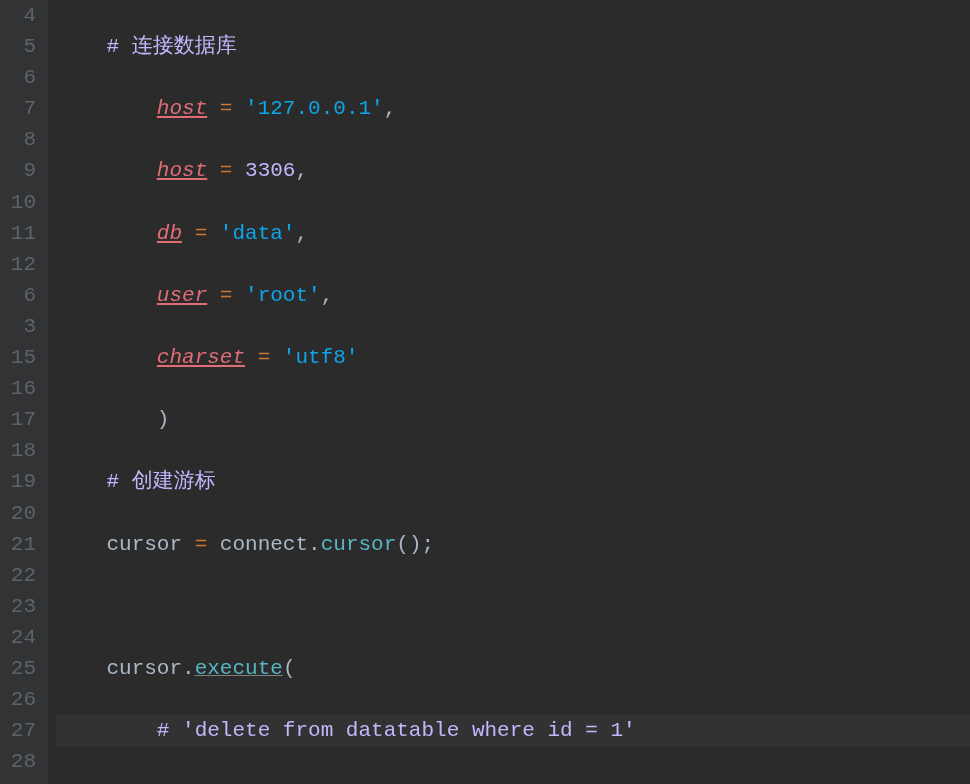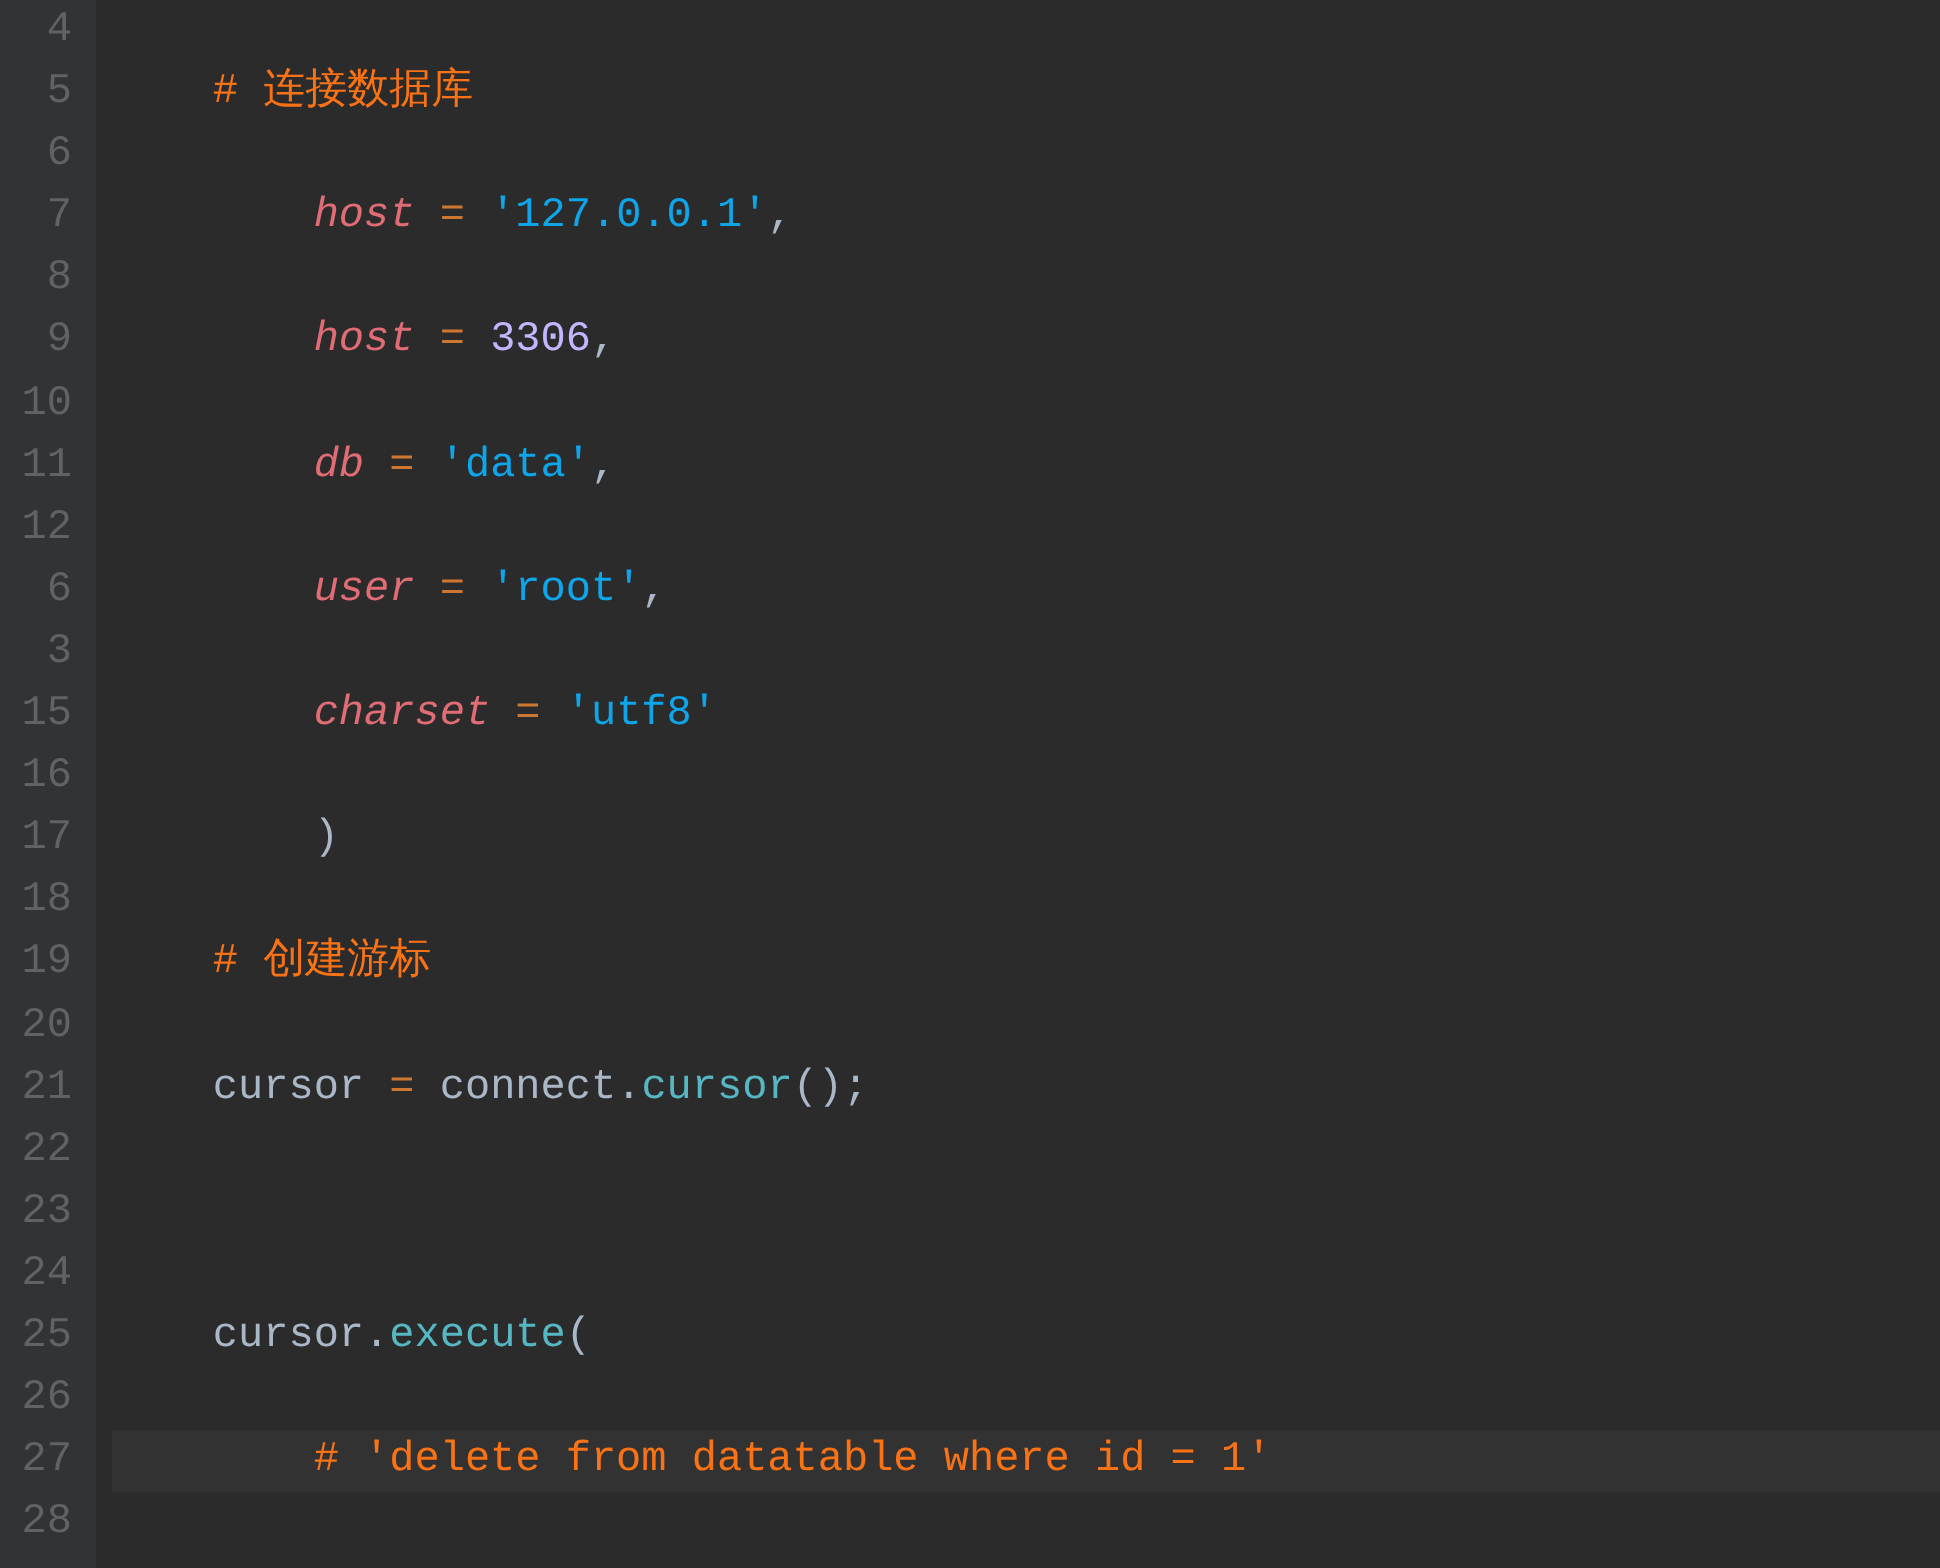"# 连接数据库" .c-comment { color: #f97316 -> #c4b5fd }
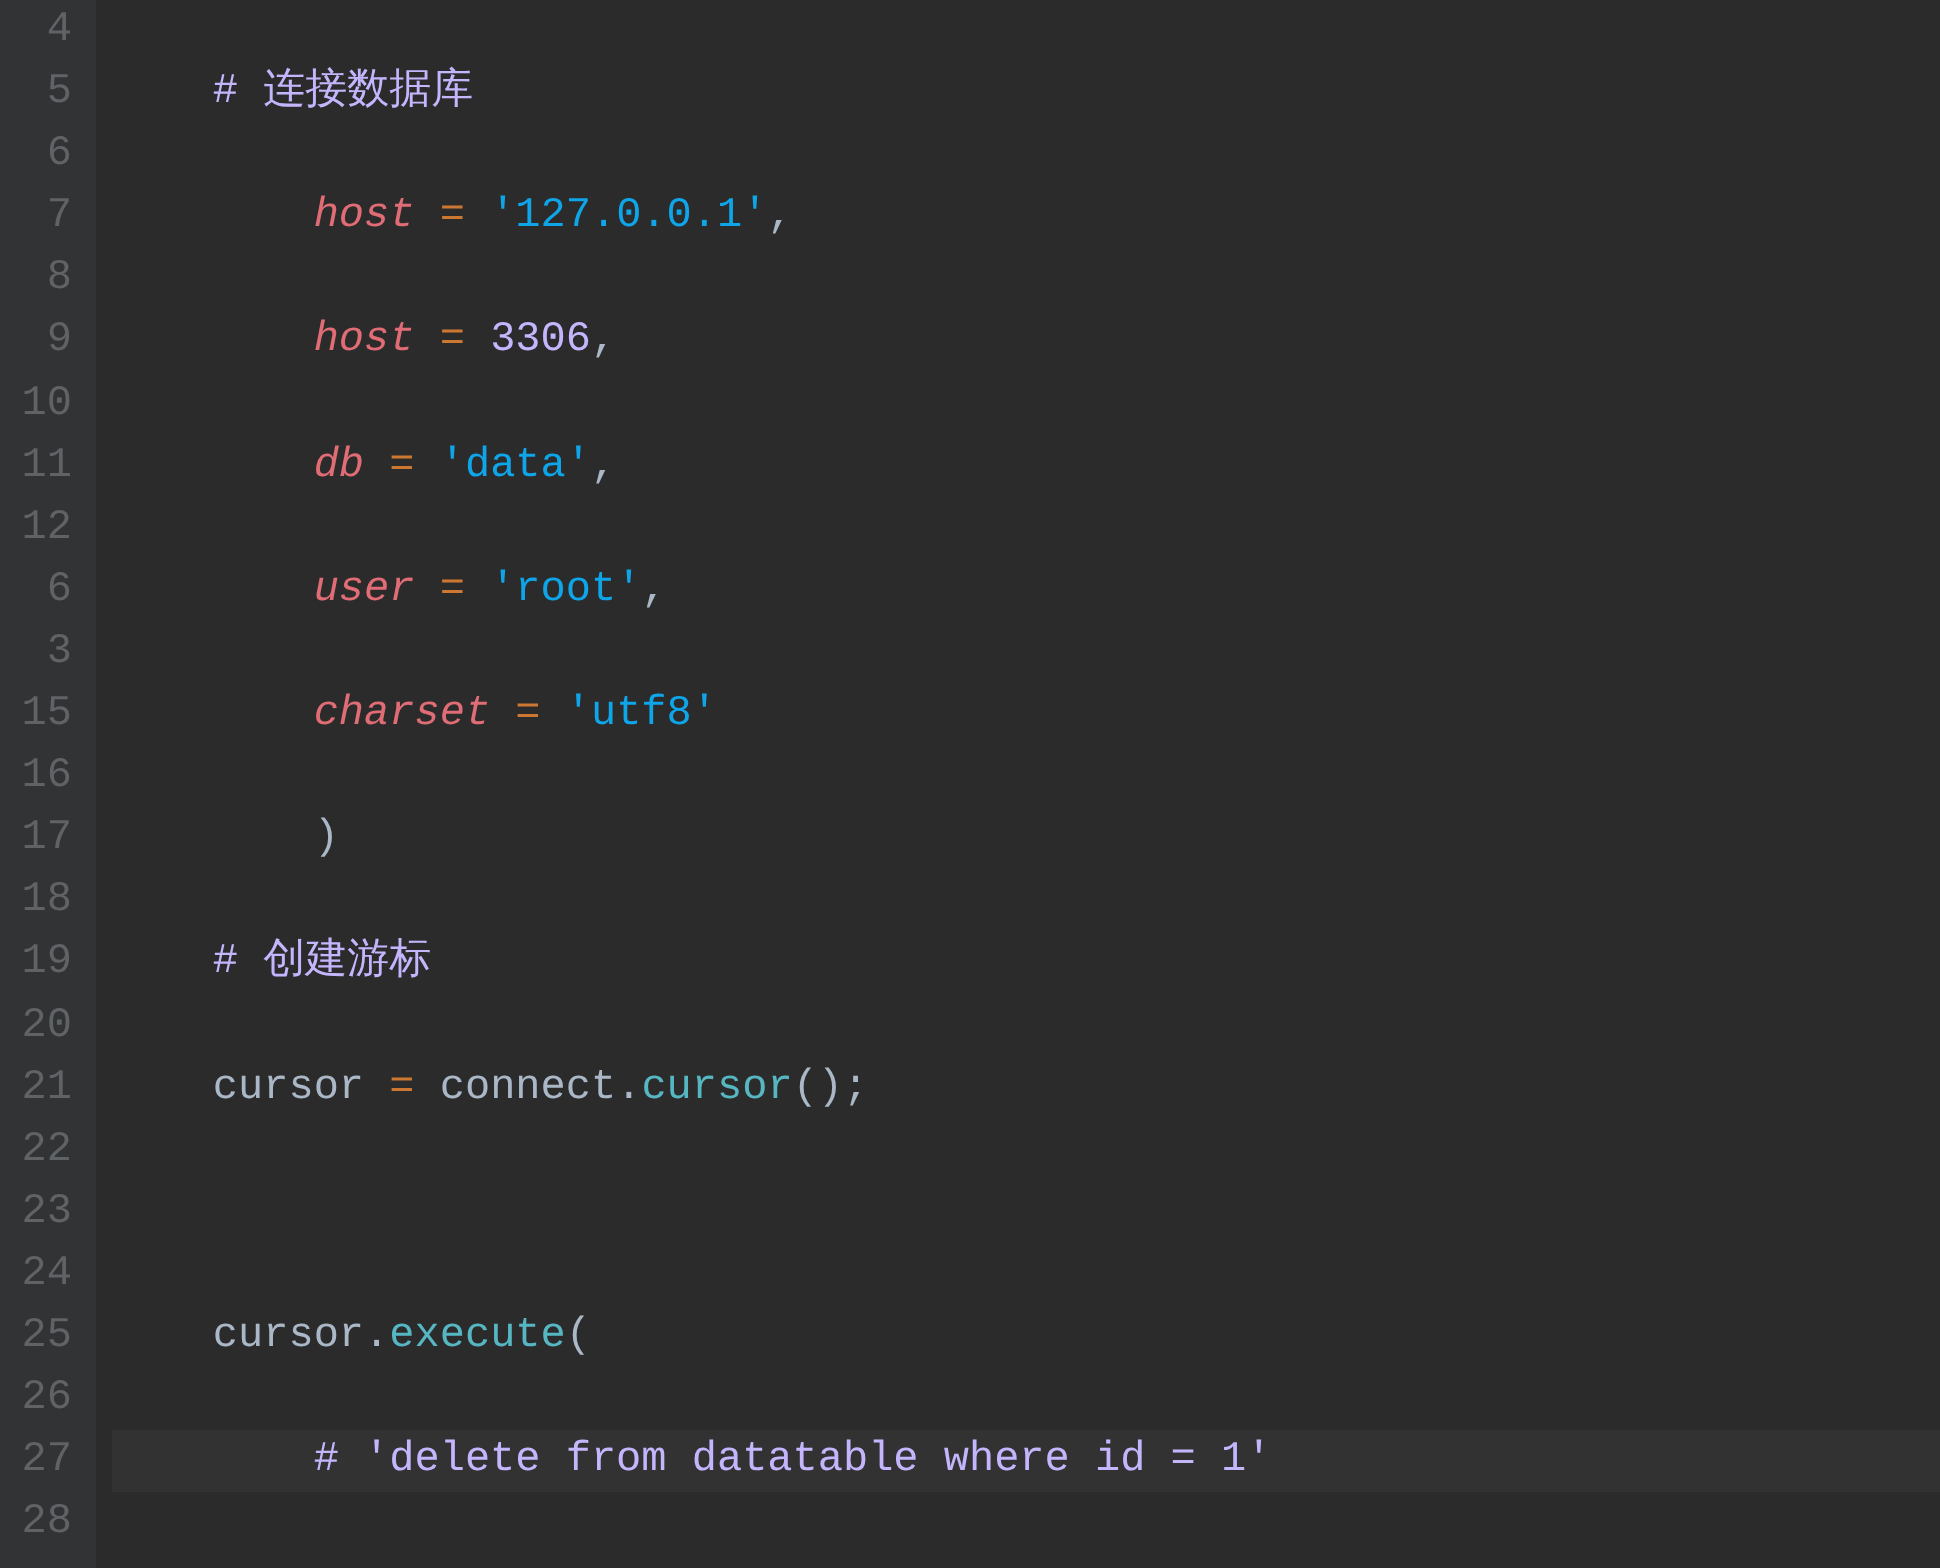"host" .c-param { text-decoration: none -> underline }
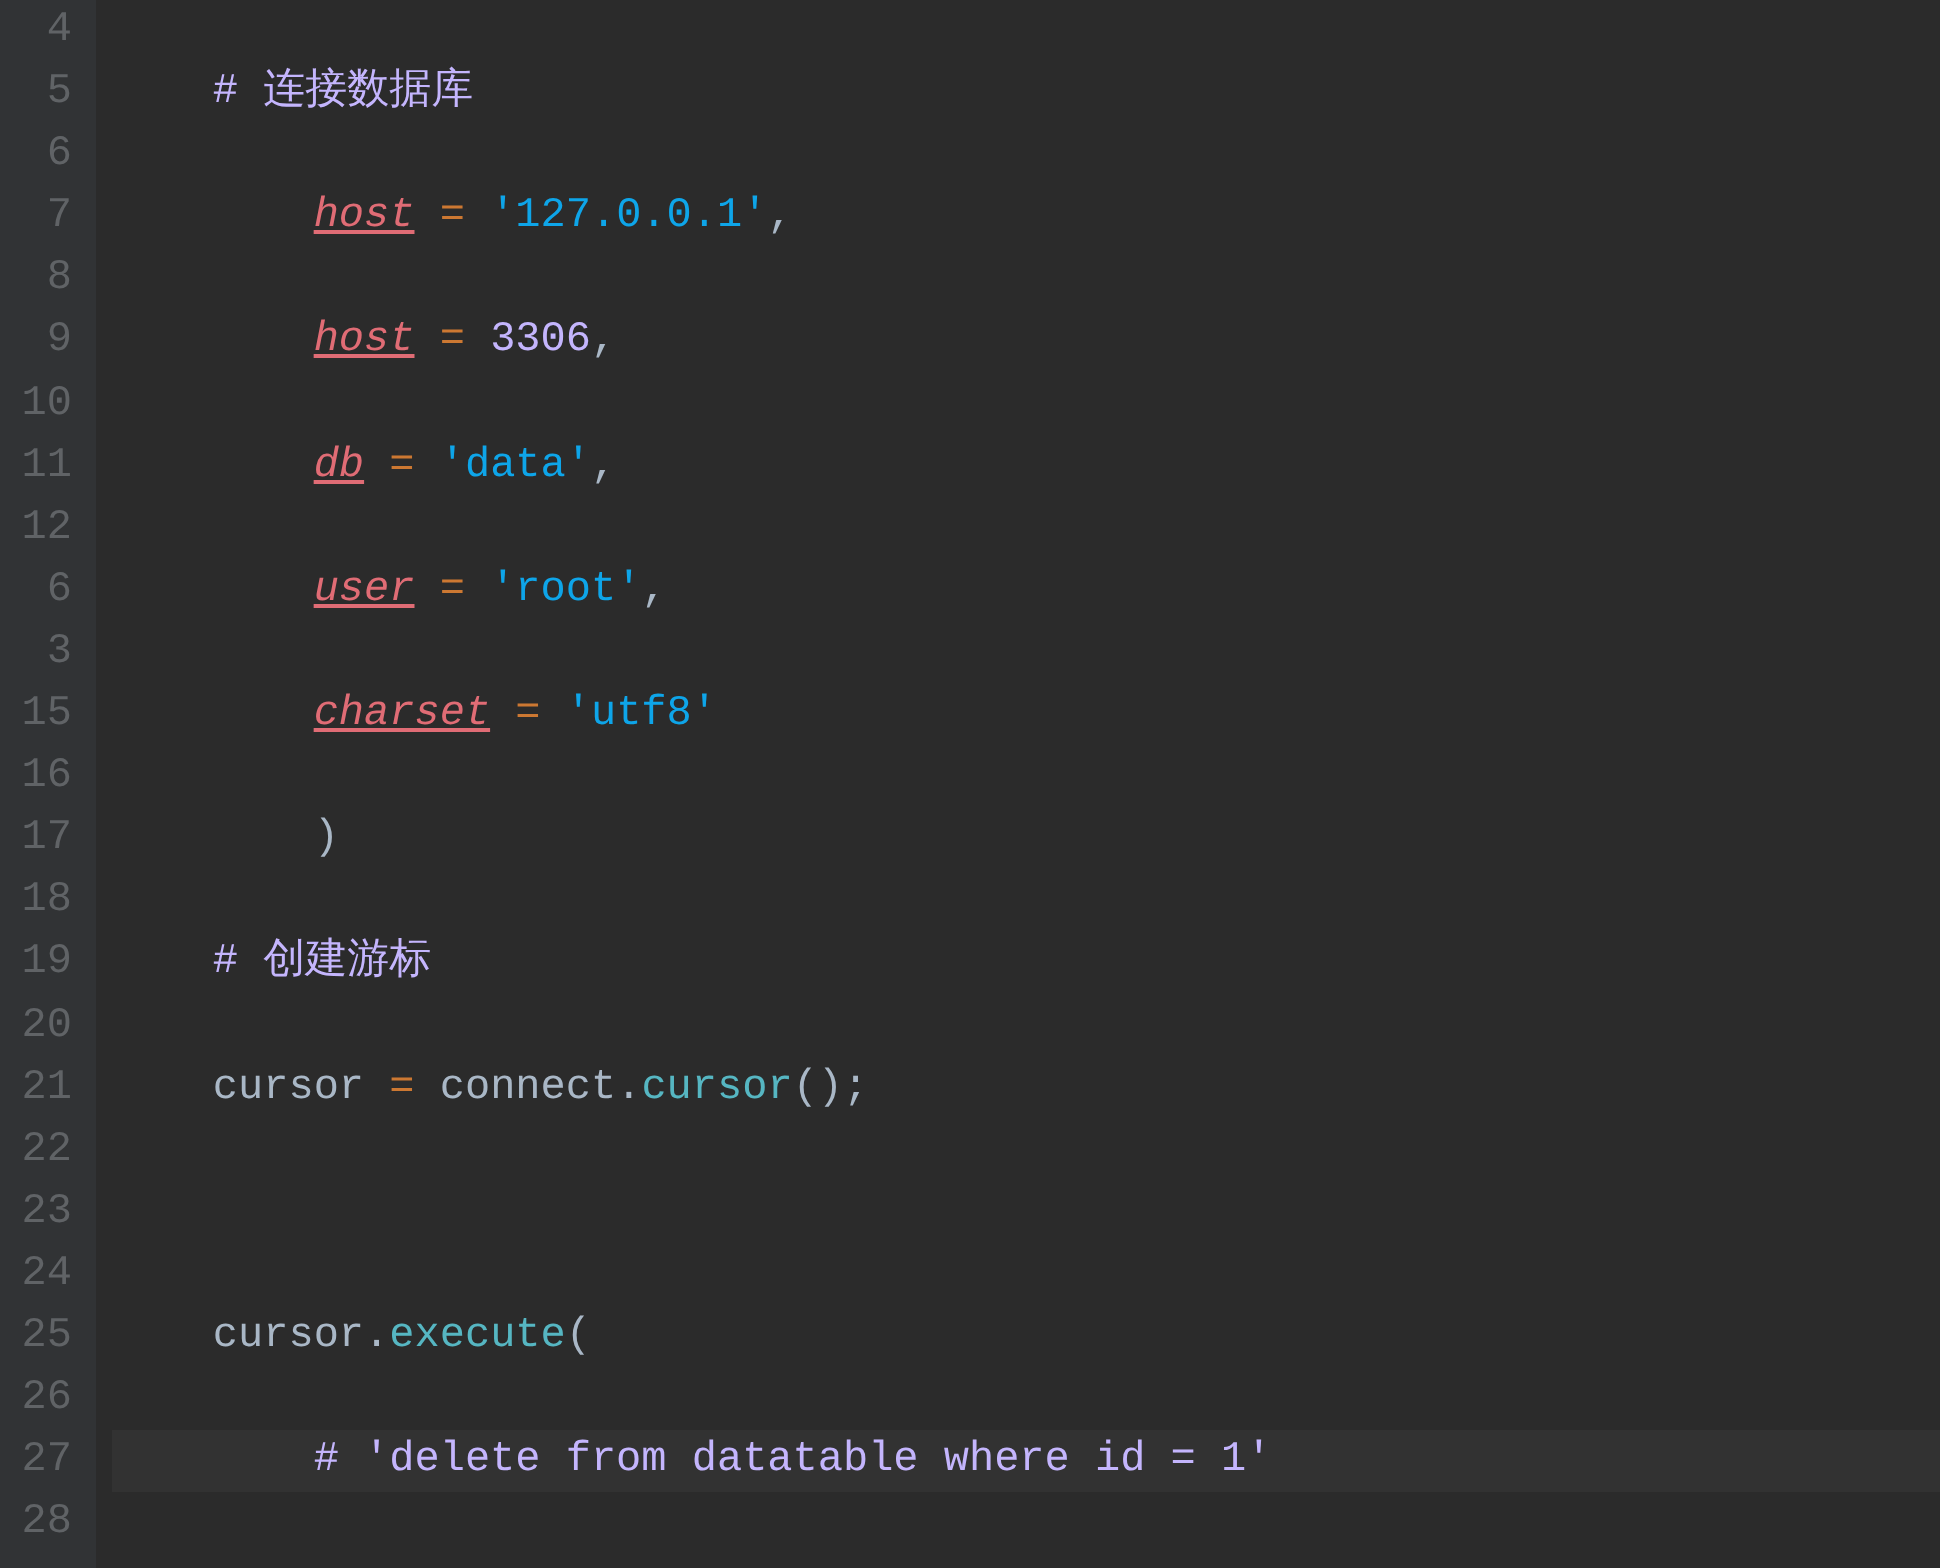"execute" .underline { text-decoration: none -> underline }
